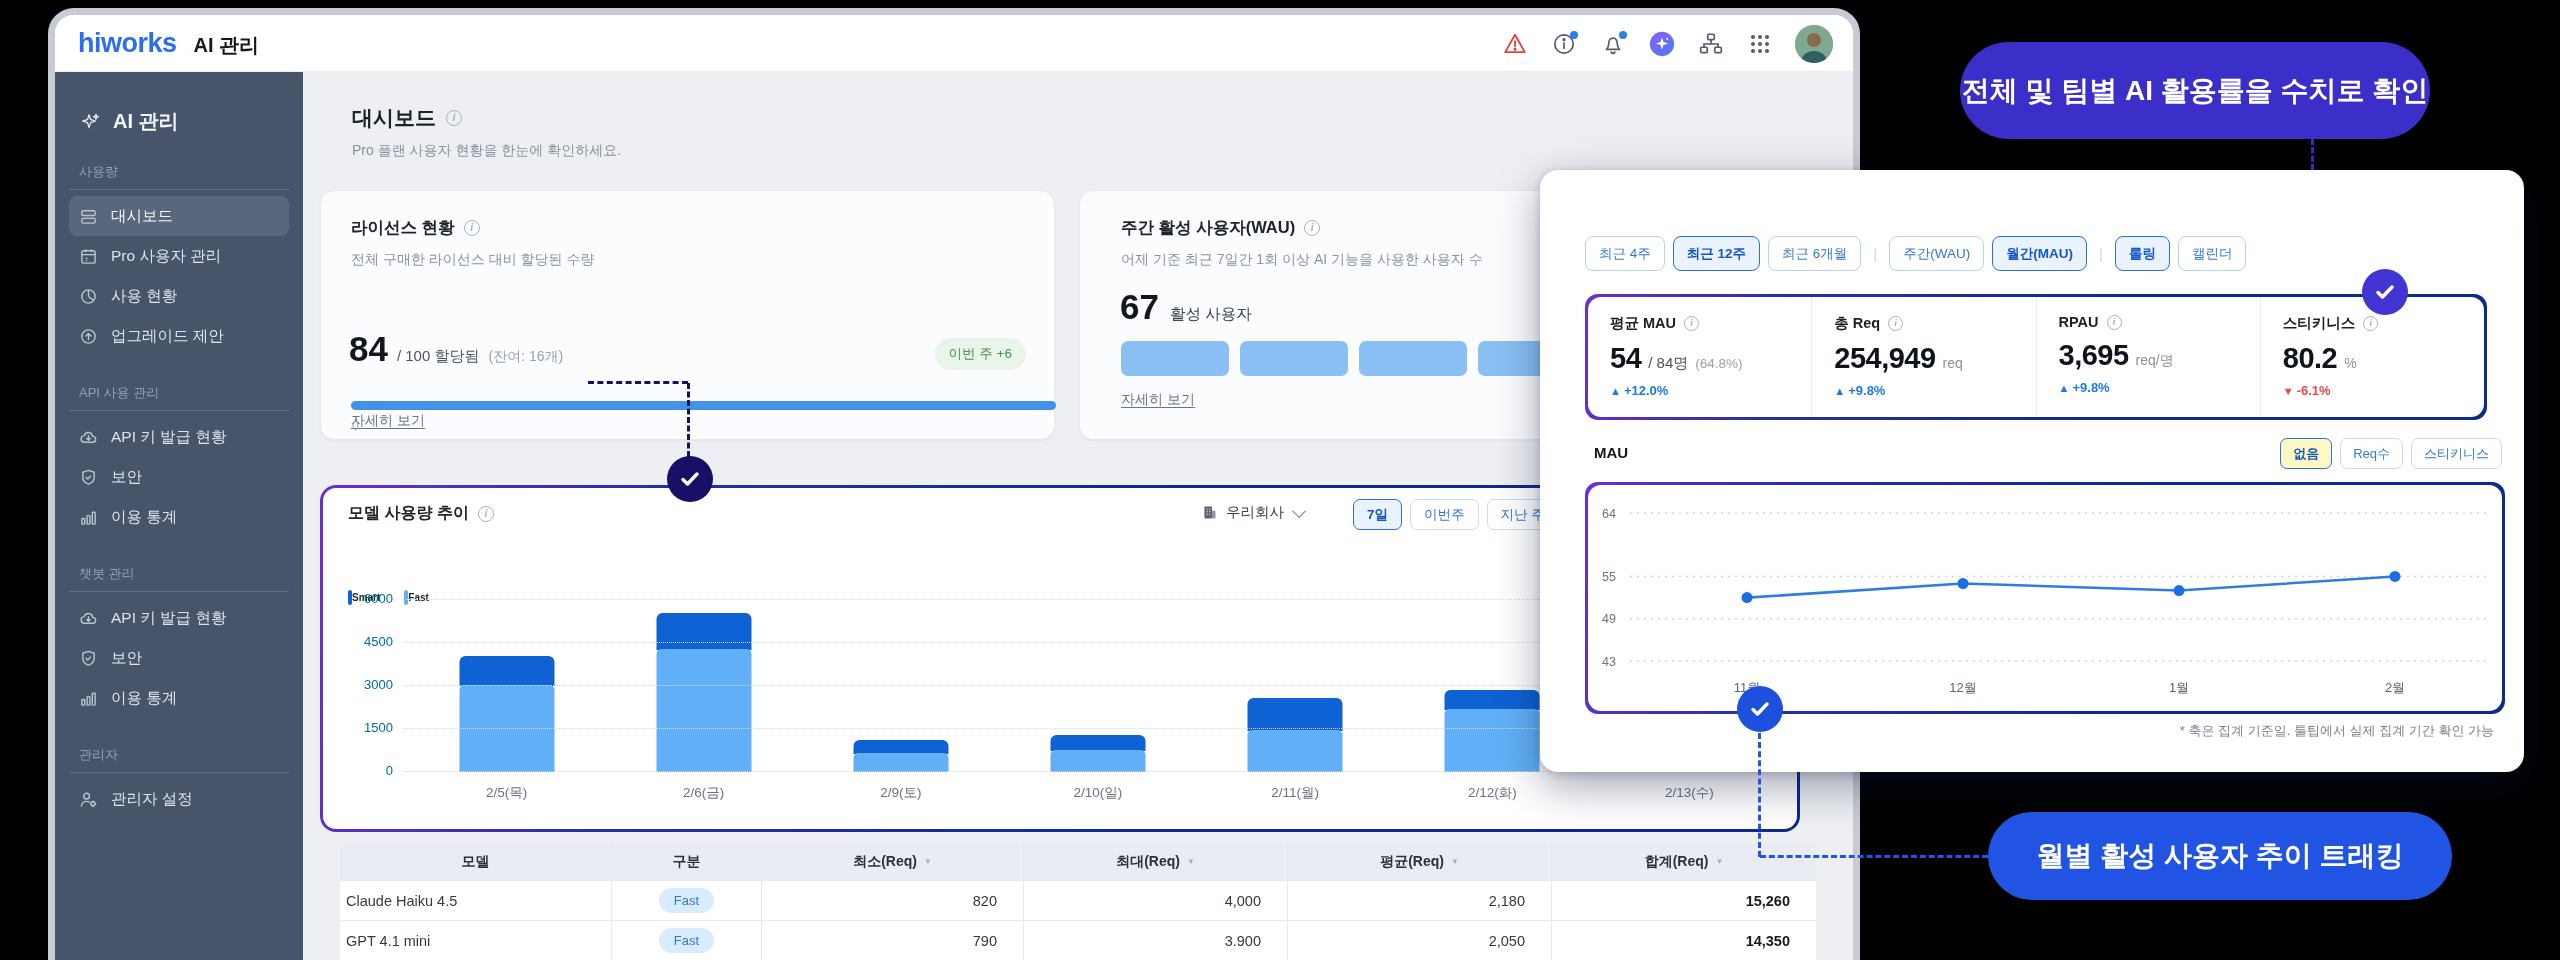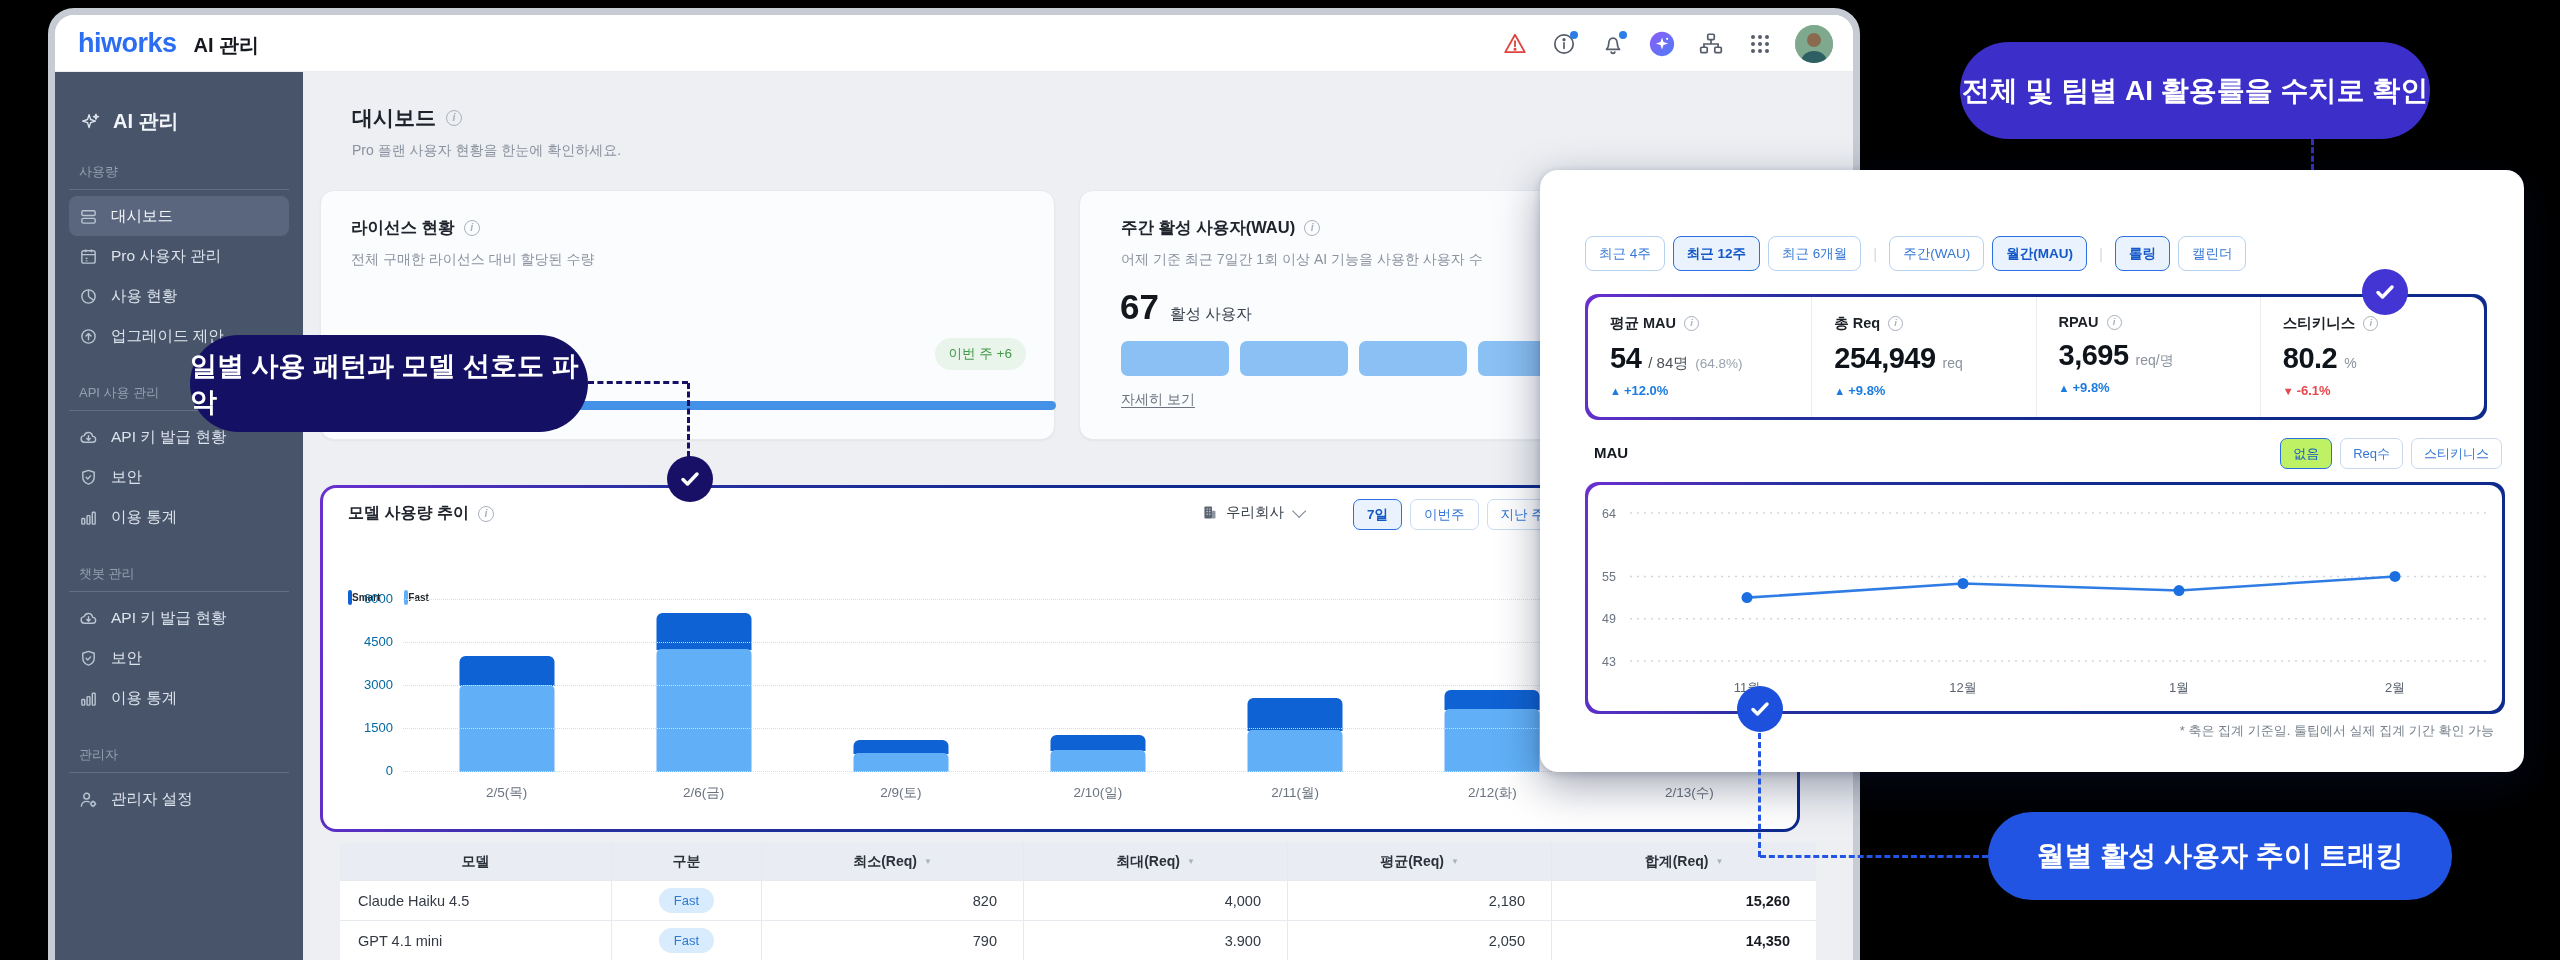"일별 사용 패턴과 모델 선호도" div.pill { html: <div>일별 사용 패턴과 모델 선호도 파악</div> -> none }
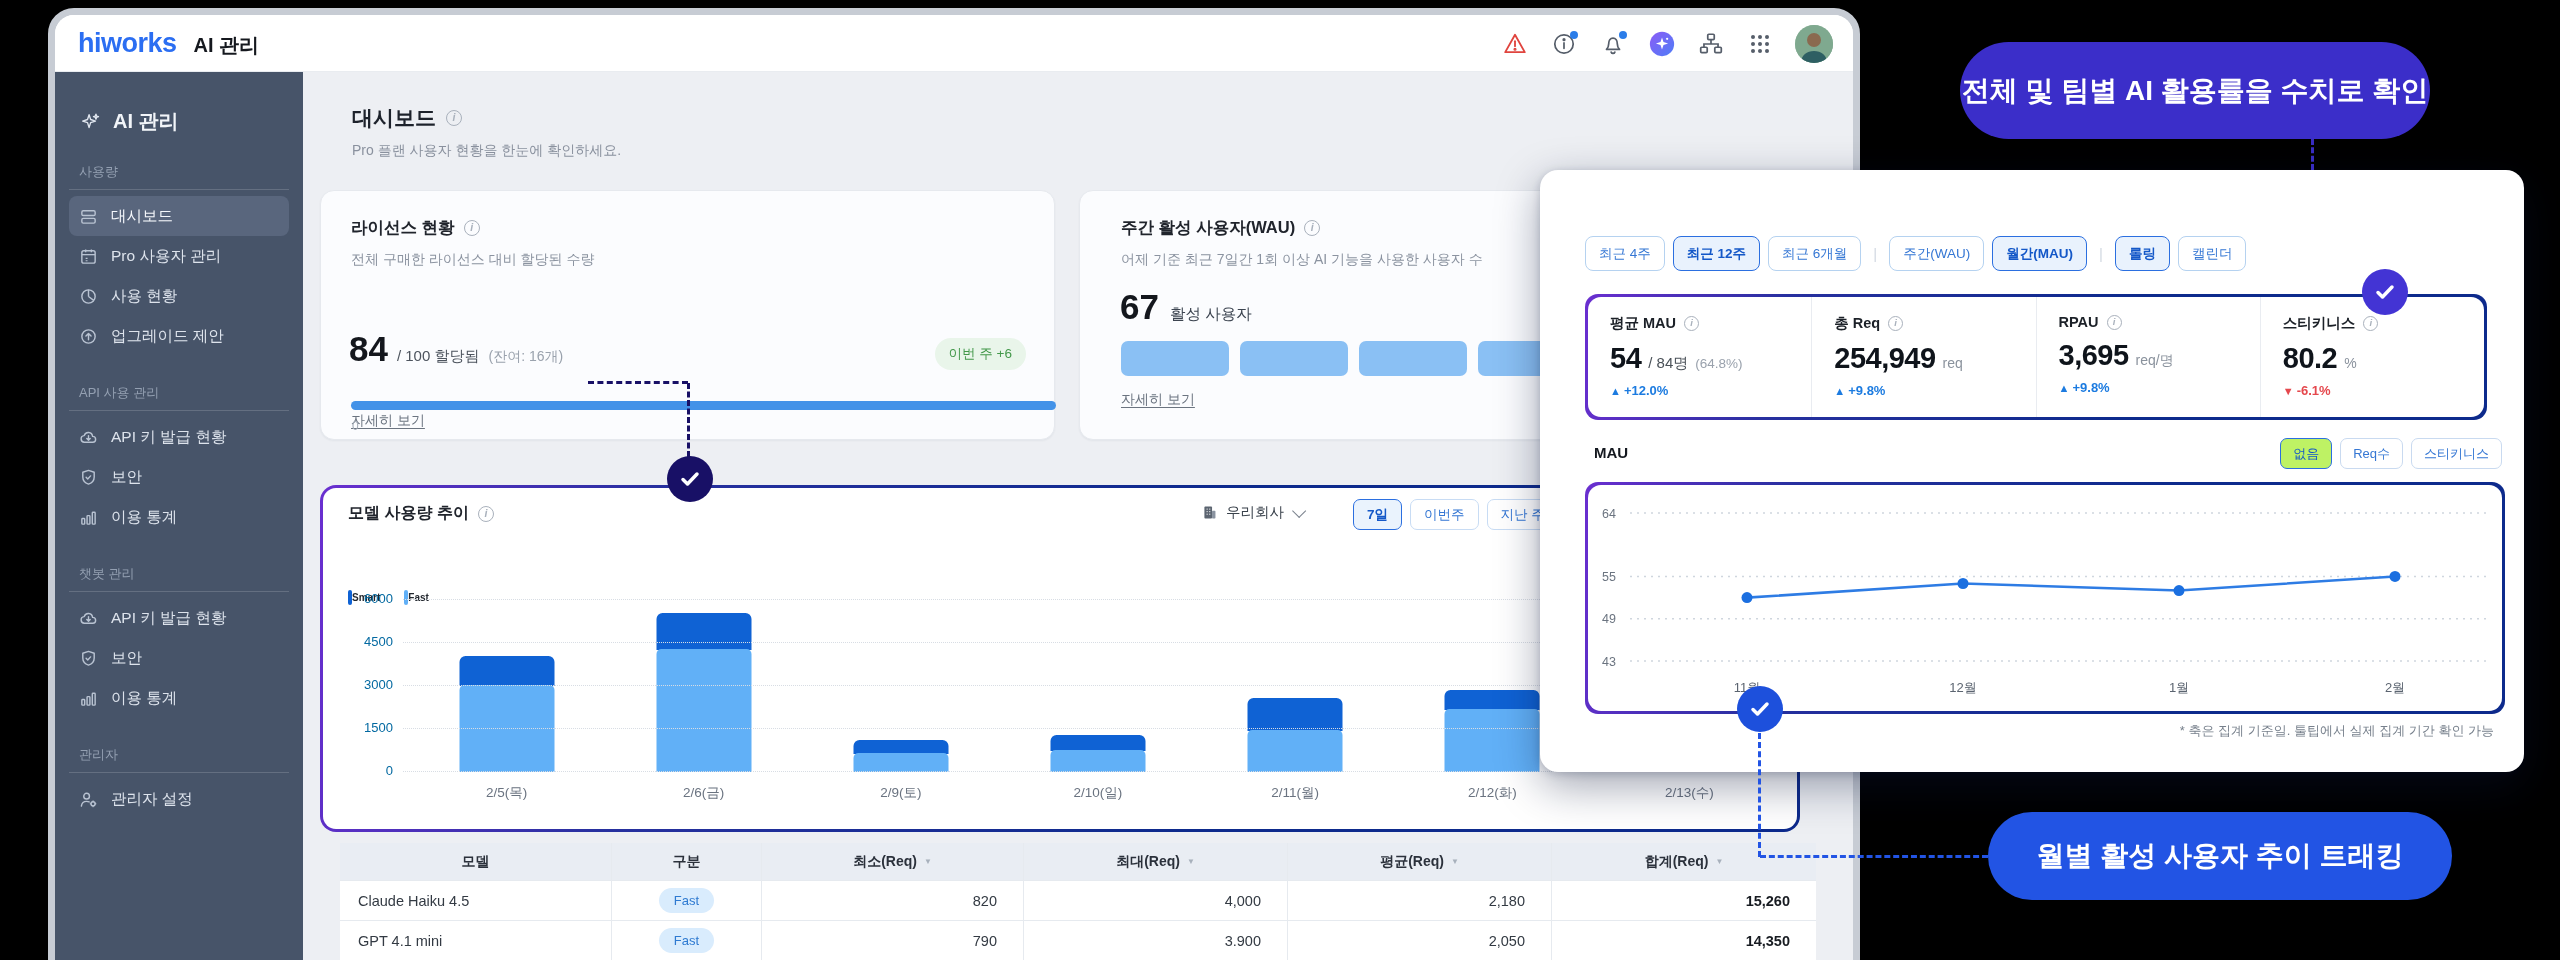"없음" .mbtn.active { background: #bef264 -> #fef9c3; font-weight: 400 -> 700 }
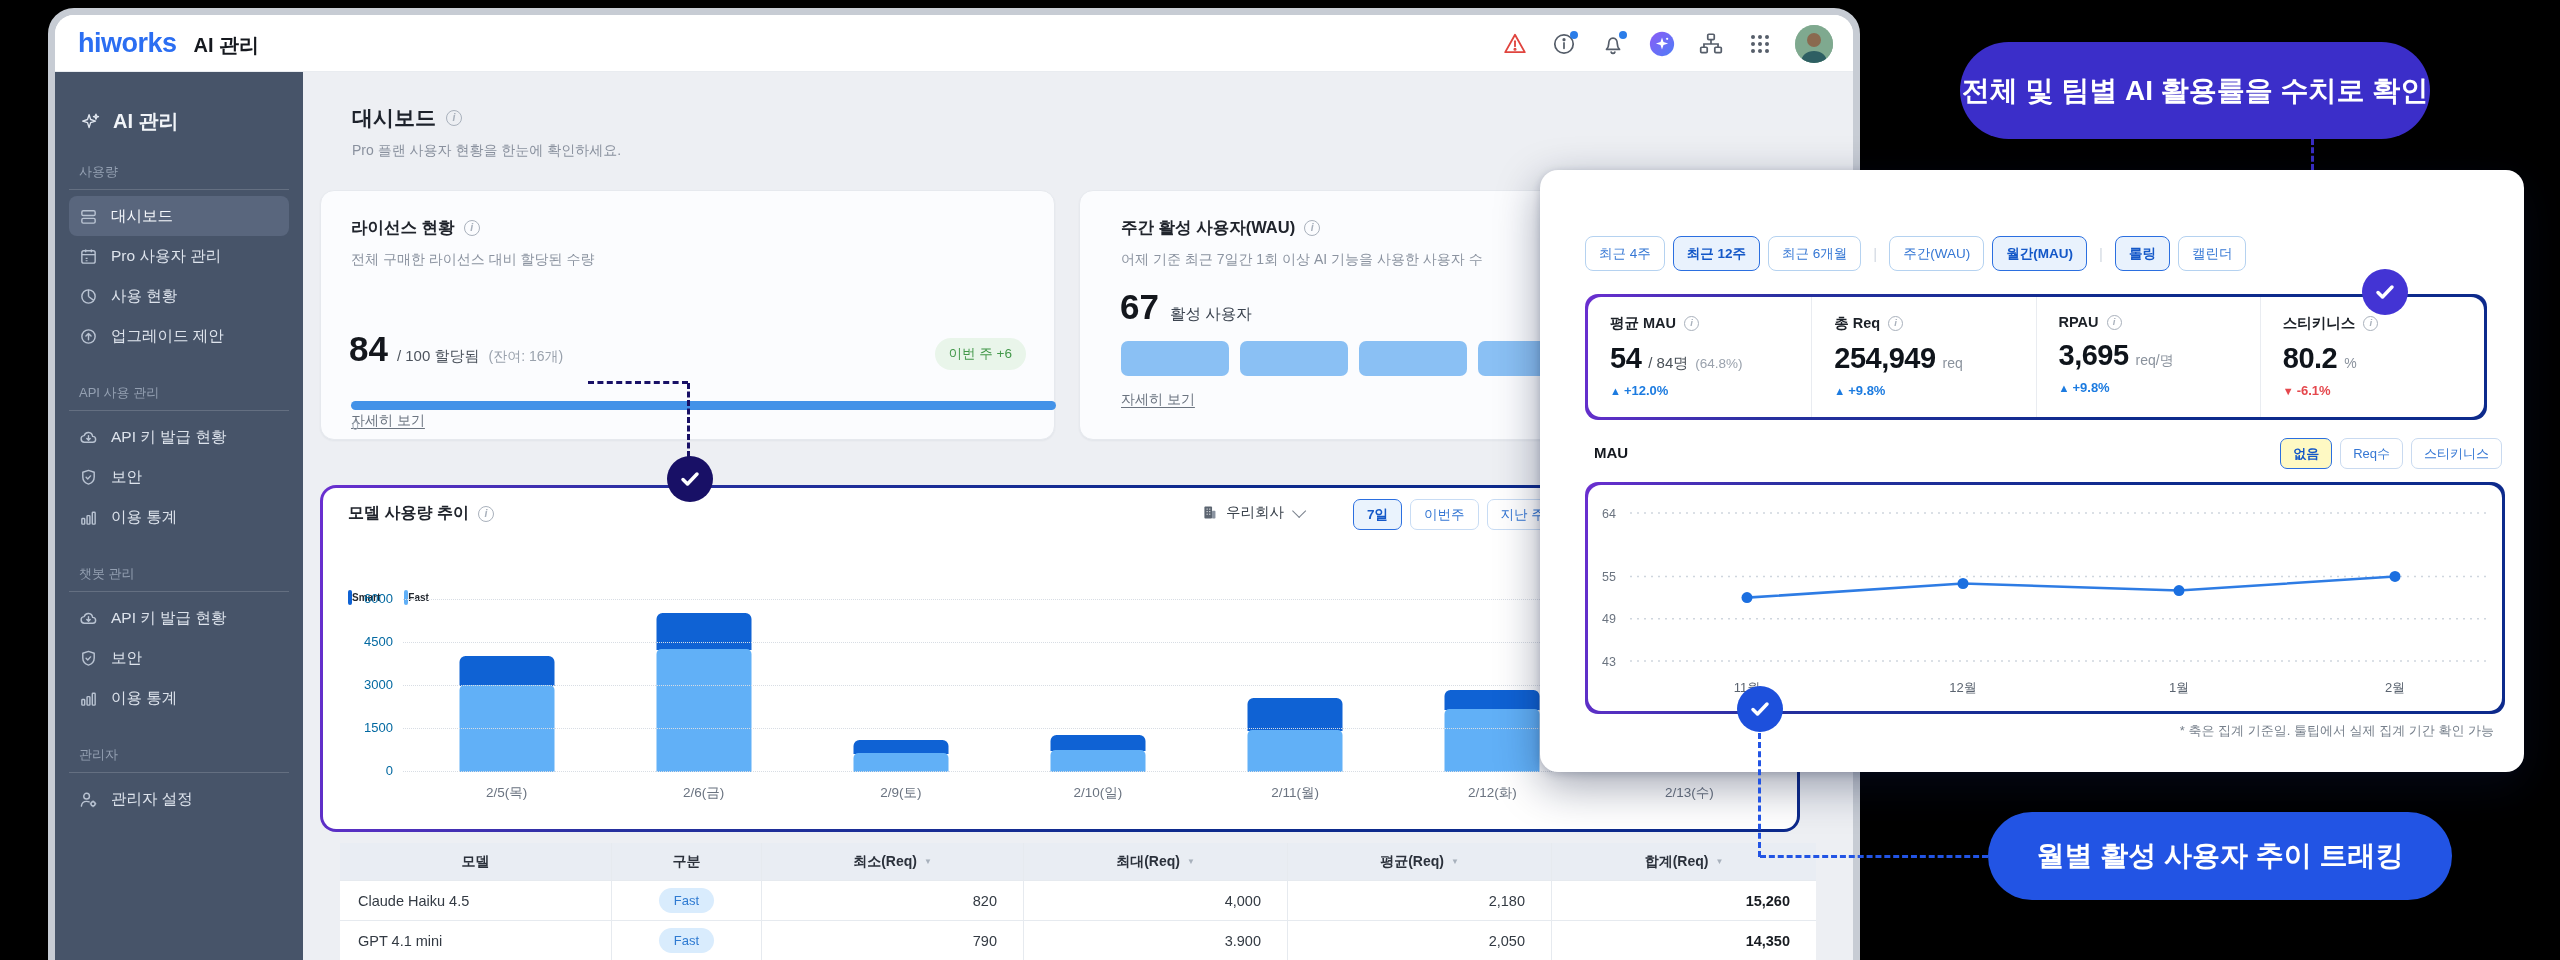"Claude Haiku 4.5" .t-cell { padding: 0 18px -> 0 6px }
